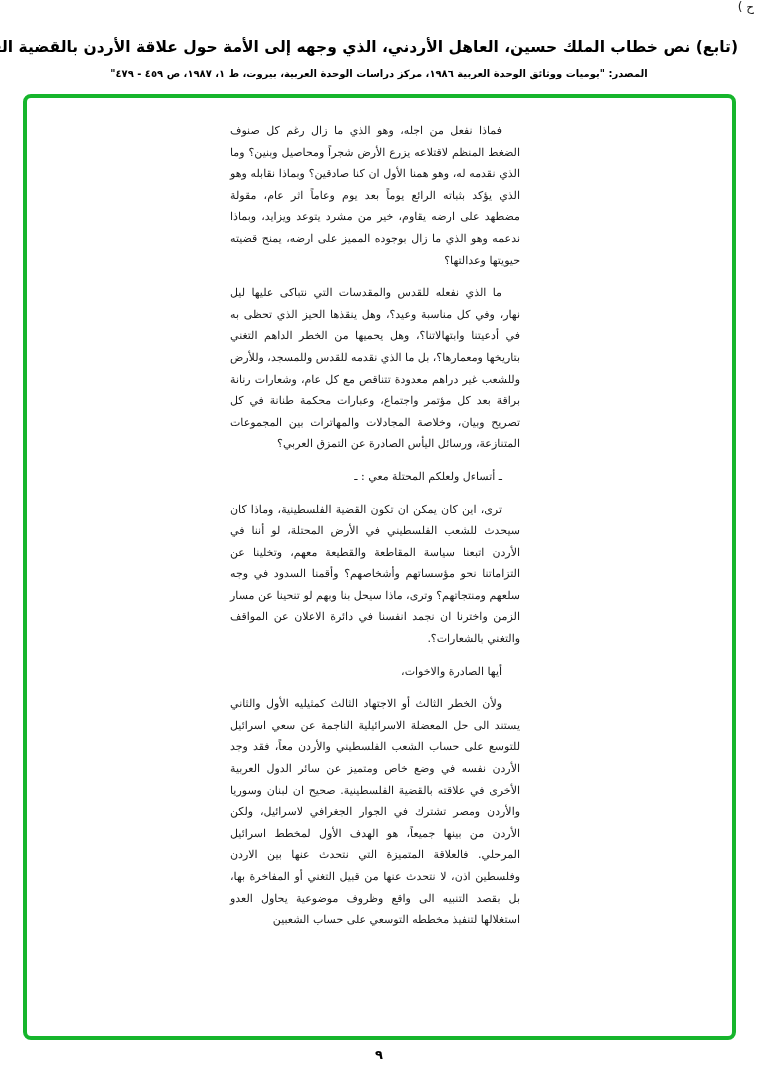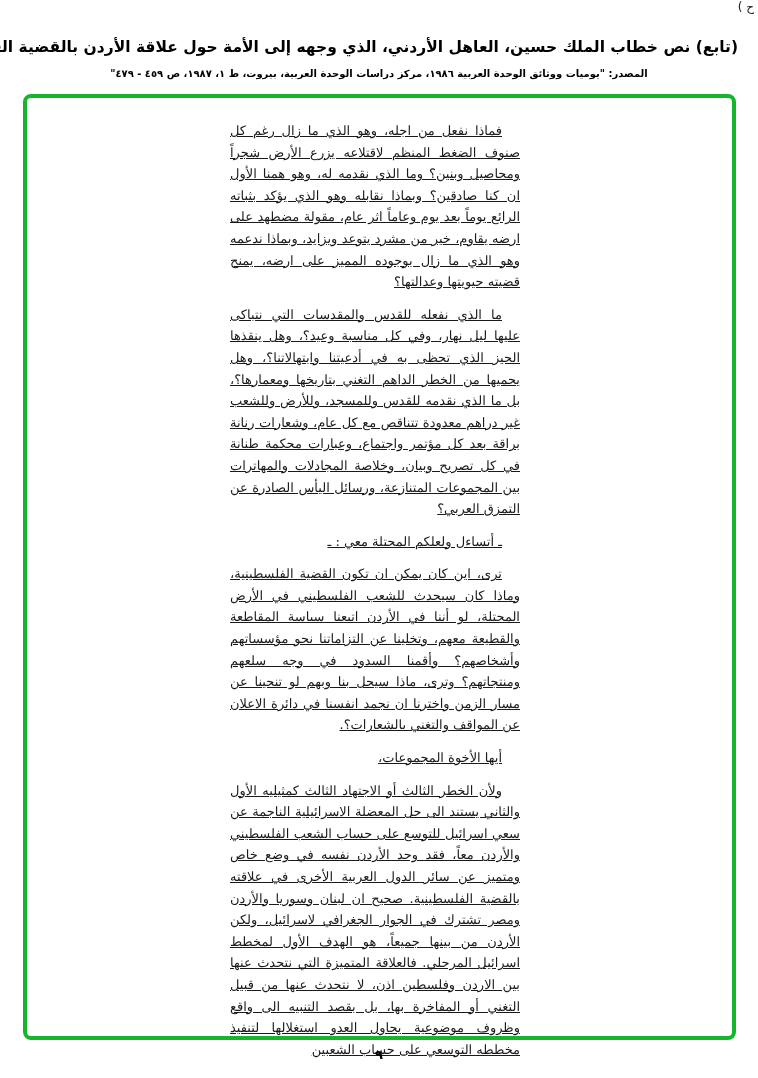"فماذا نفعل من اجله، وهو" .text-column { font-size: 13px -> 11px; text-decoration: underline -> none }
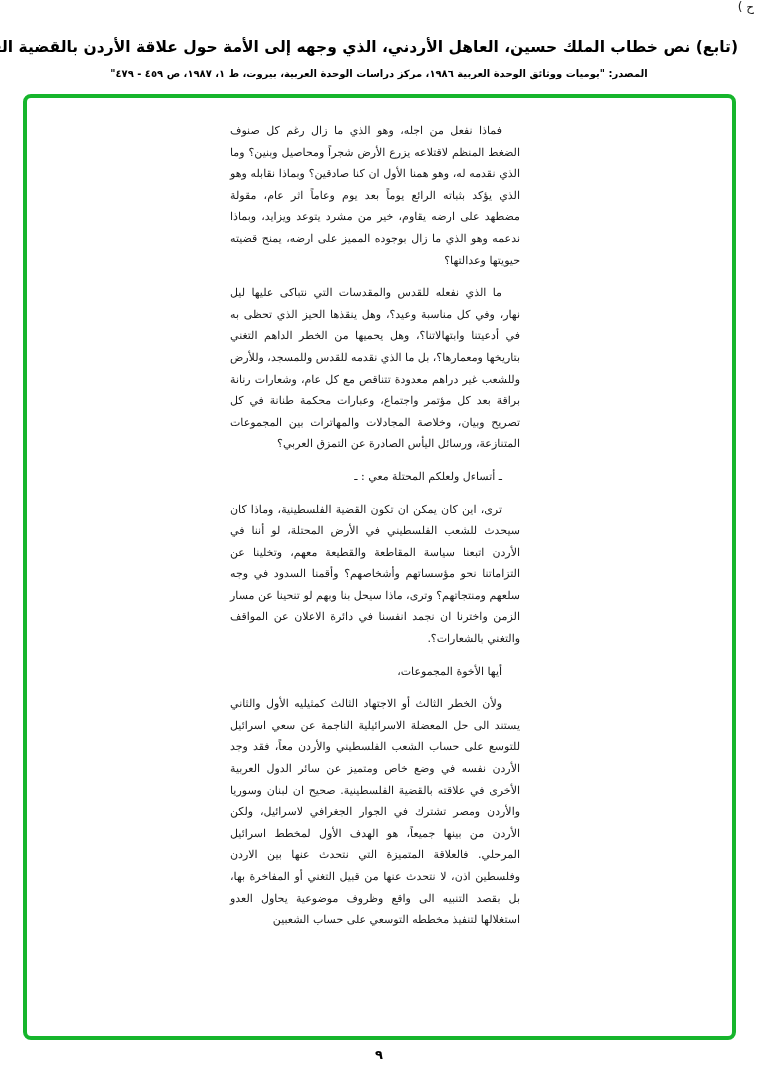"أيها الأخوة المجموعات،" p { text: الأخوة المجموعات -> الصادرة والاخوات }
